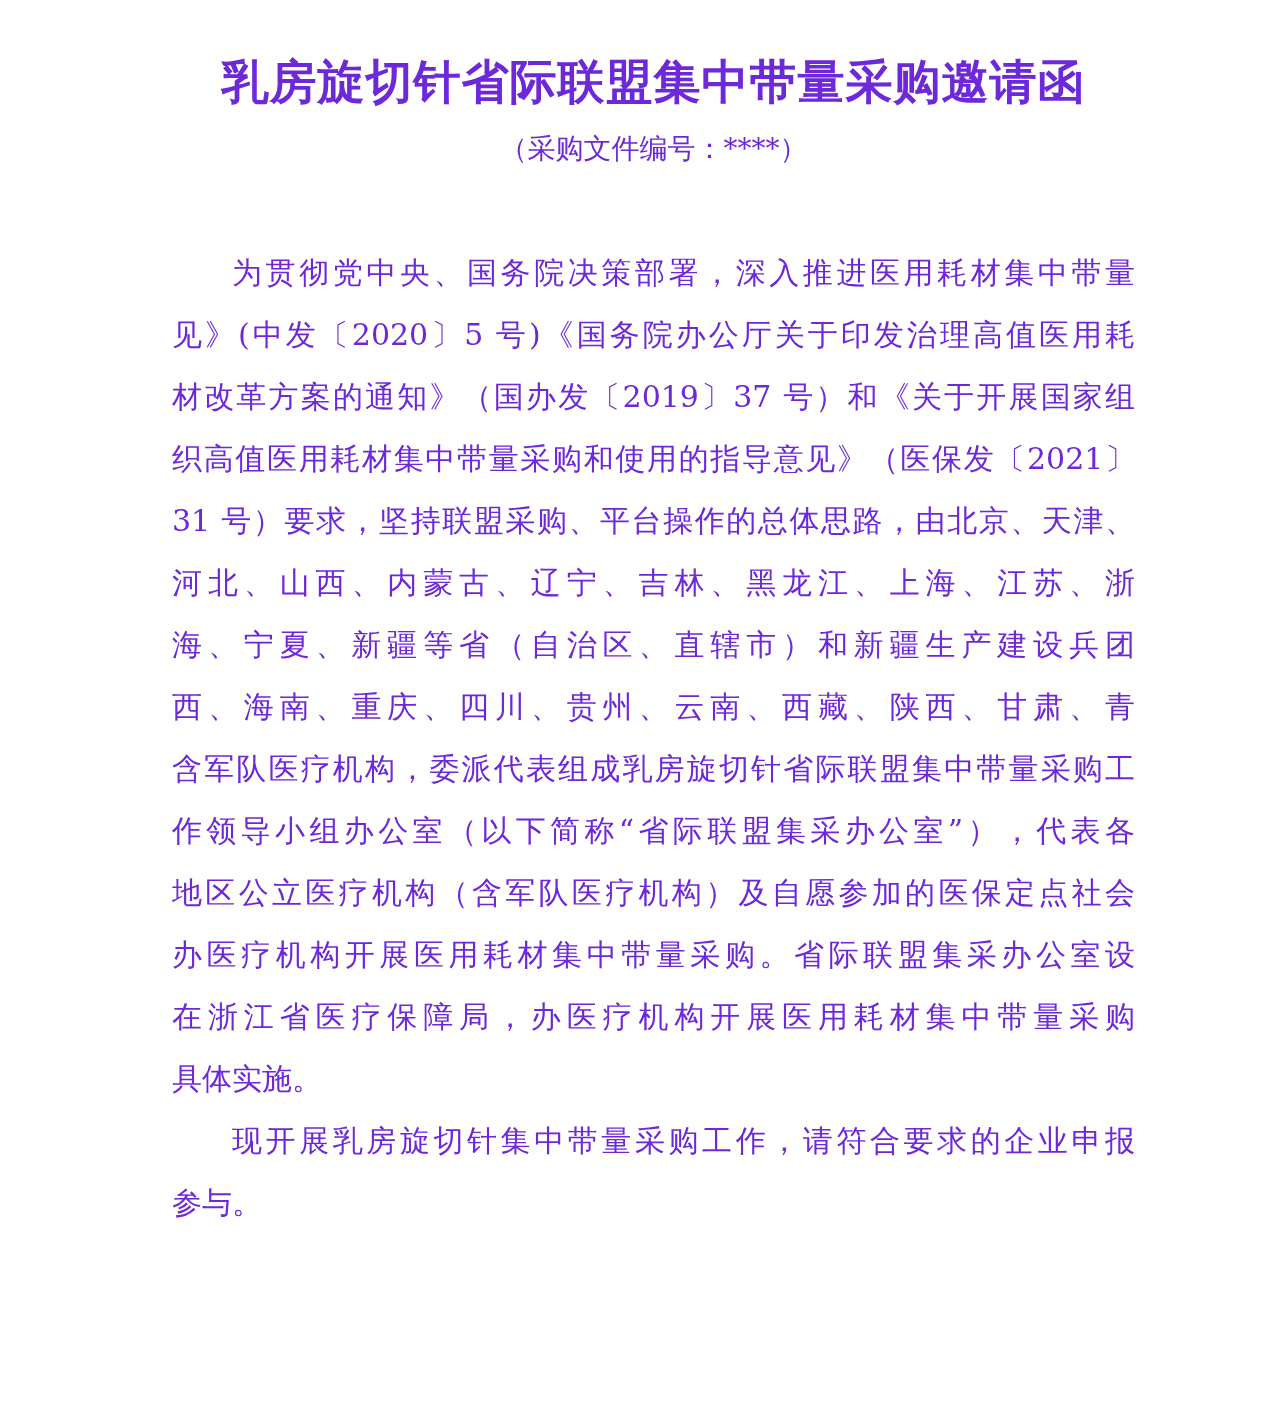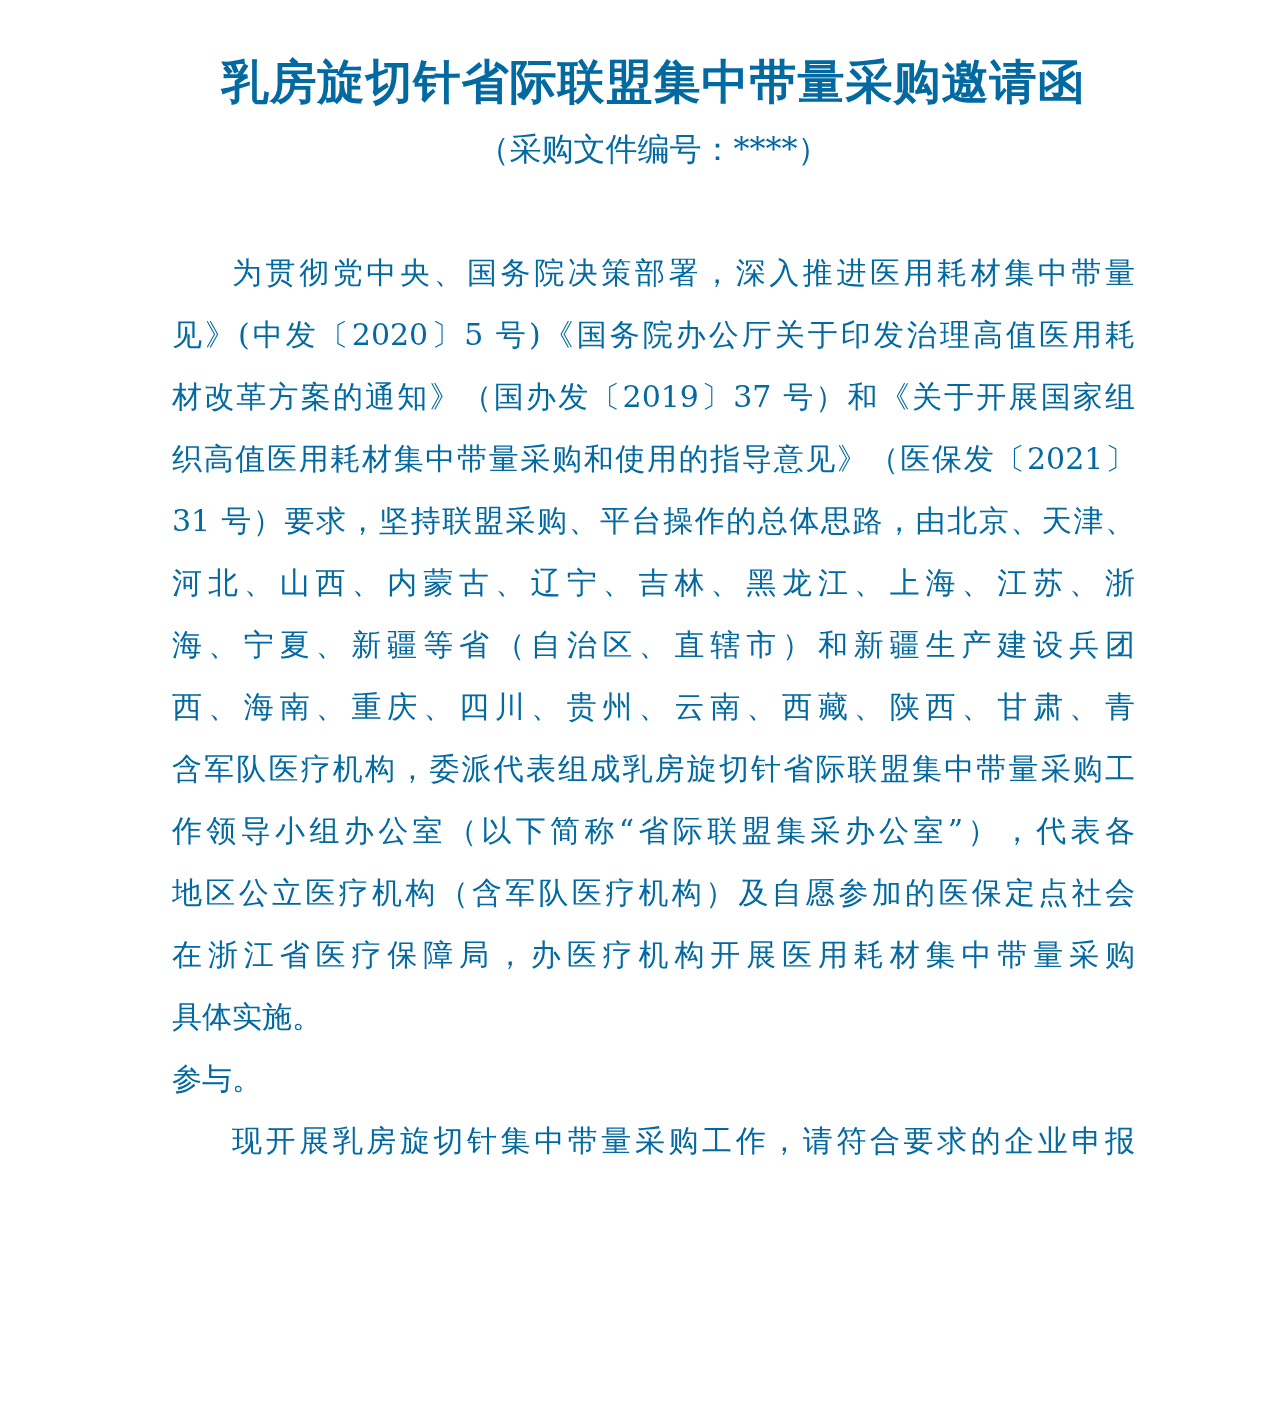"乳房旋切针省际联盟集中带量采购邀请函" .page { color: #0369a1 -> #6d28d9 }
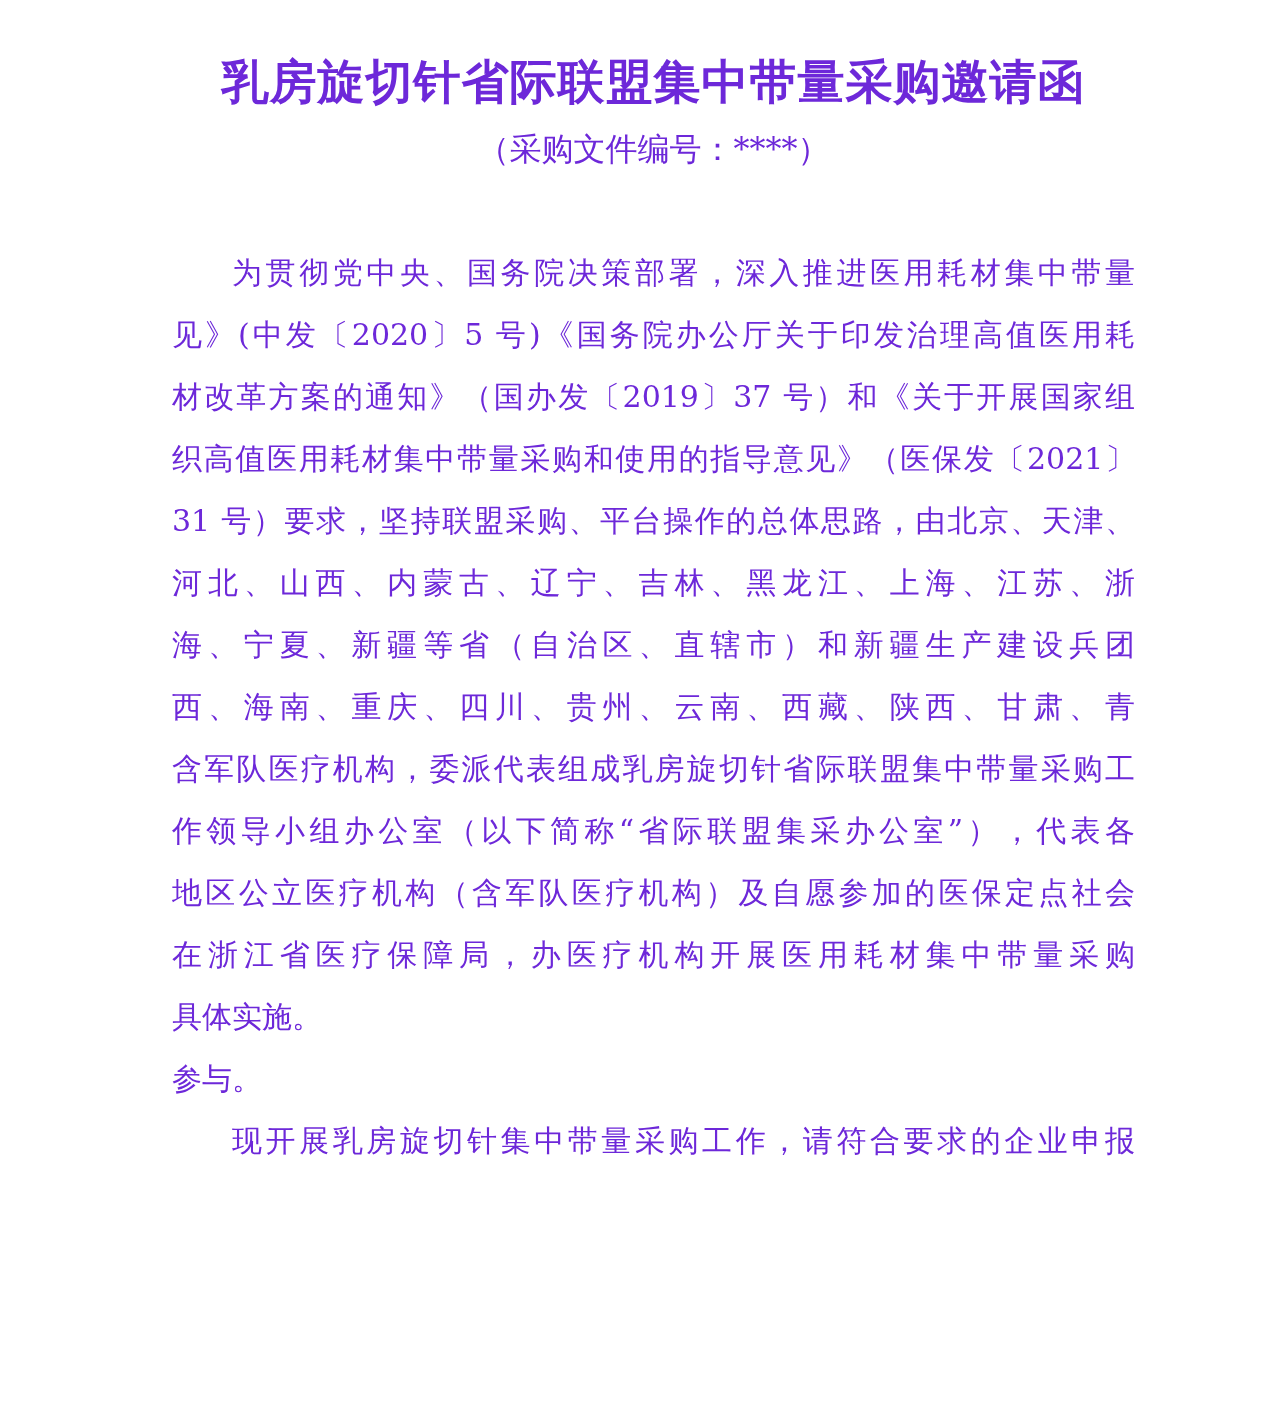"（采购文件编号：****）" .doc-subtitle { font-size: 32px -> 28px }
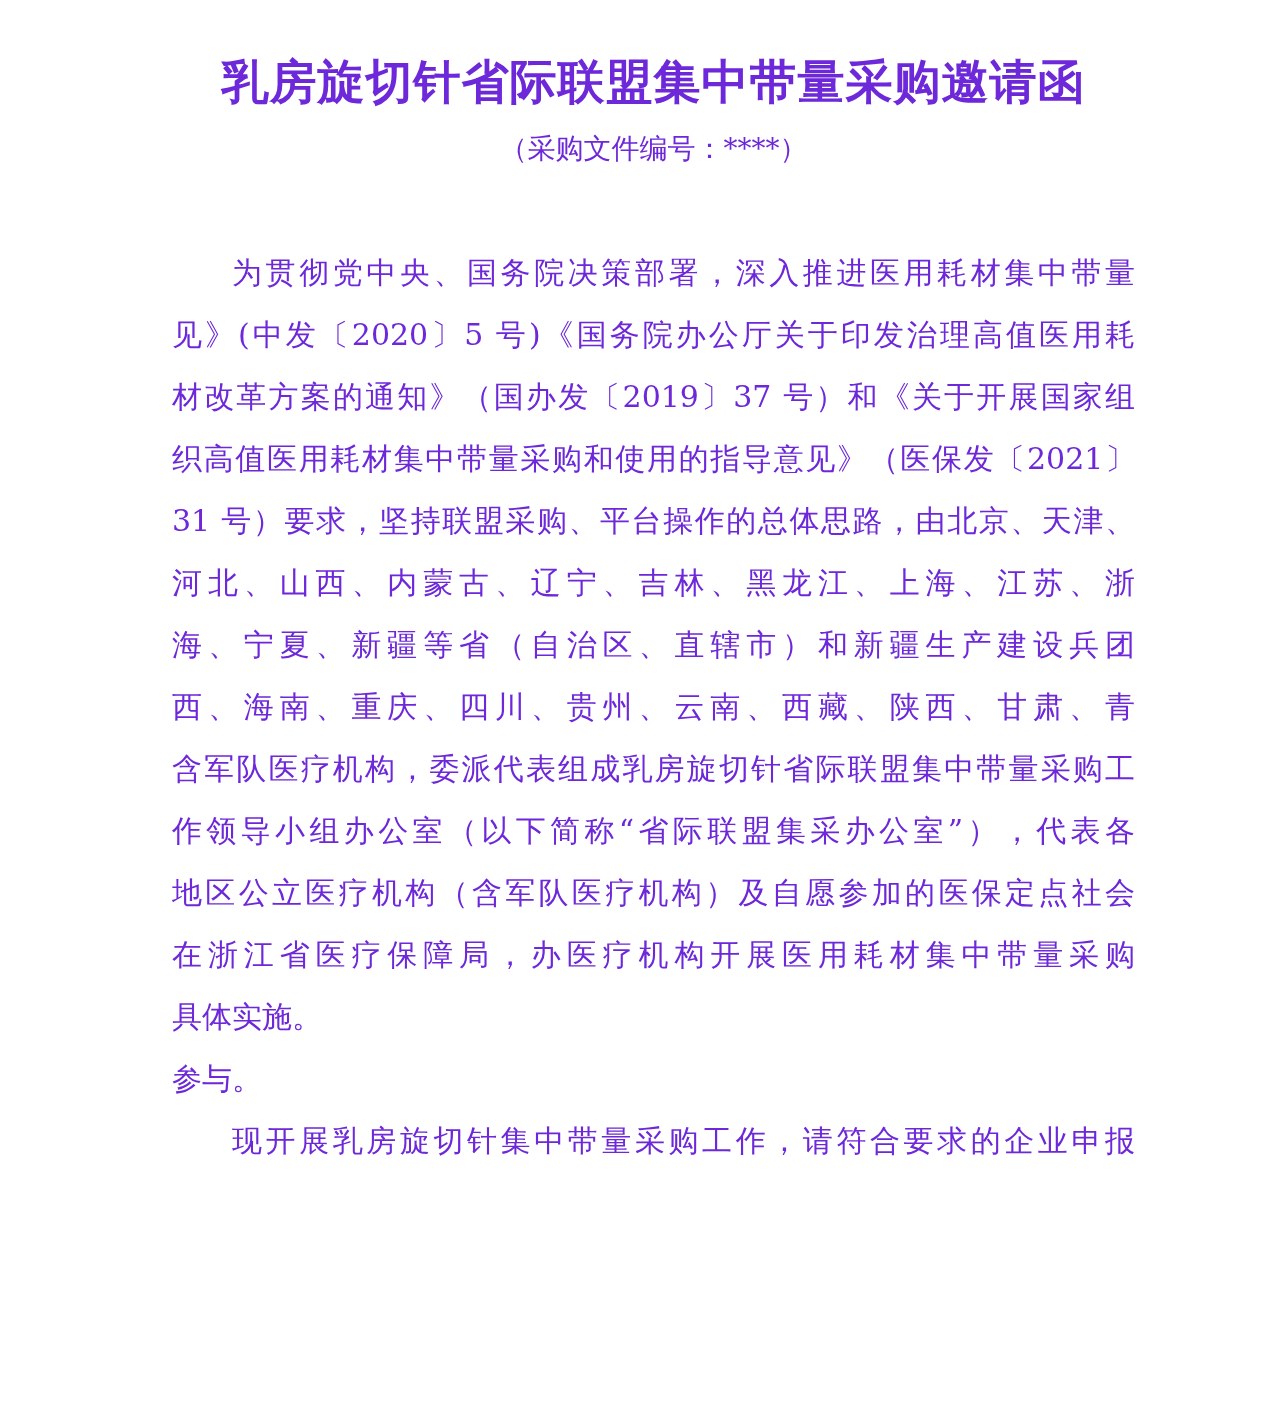"办医疗机构开展医用耗材集中带量采购。省际联盟集采办公室设" div.line { html: none -> <div>办医疗机构开展医用耗材集中带量采购。省际联盟集采办公室设</div> }
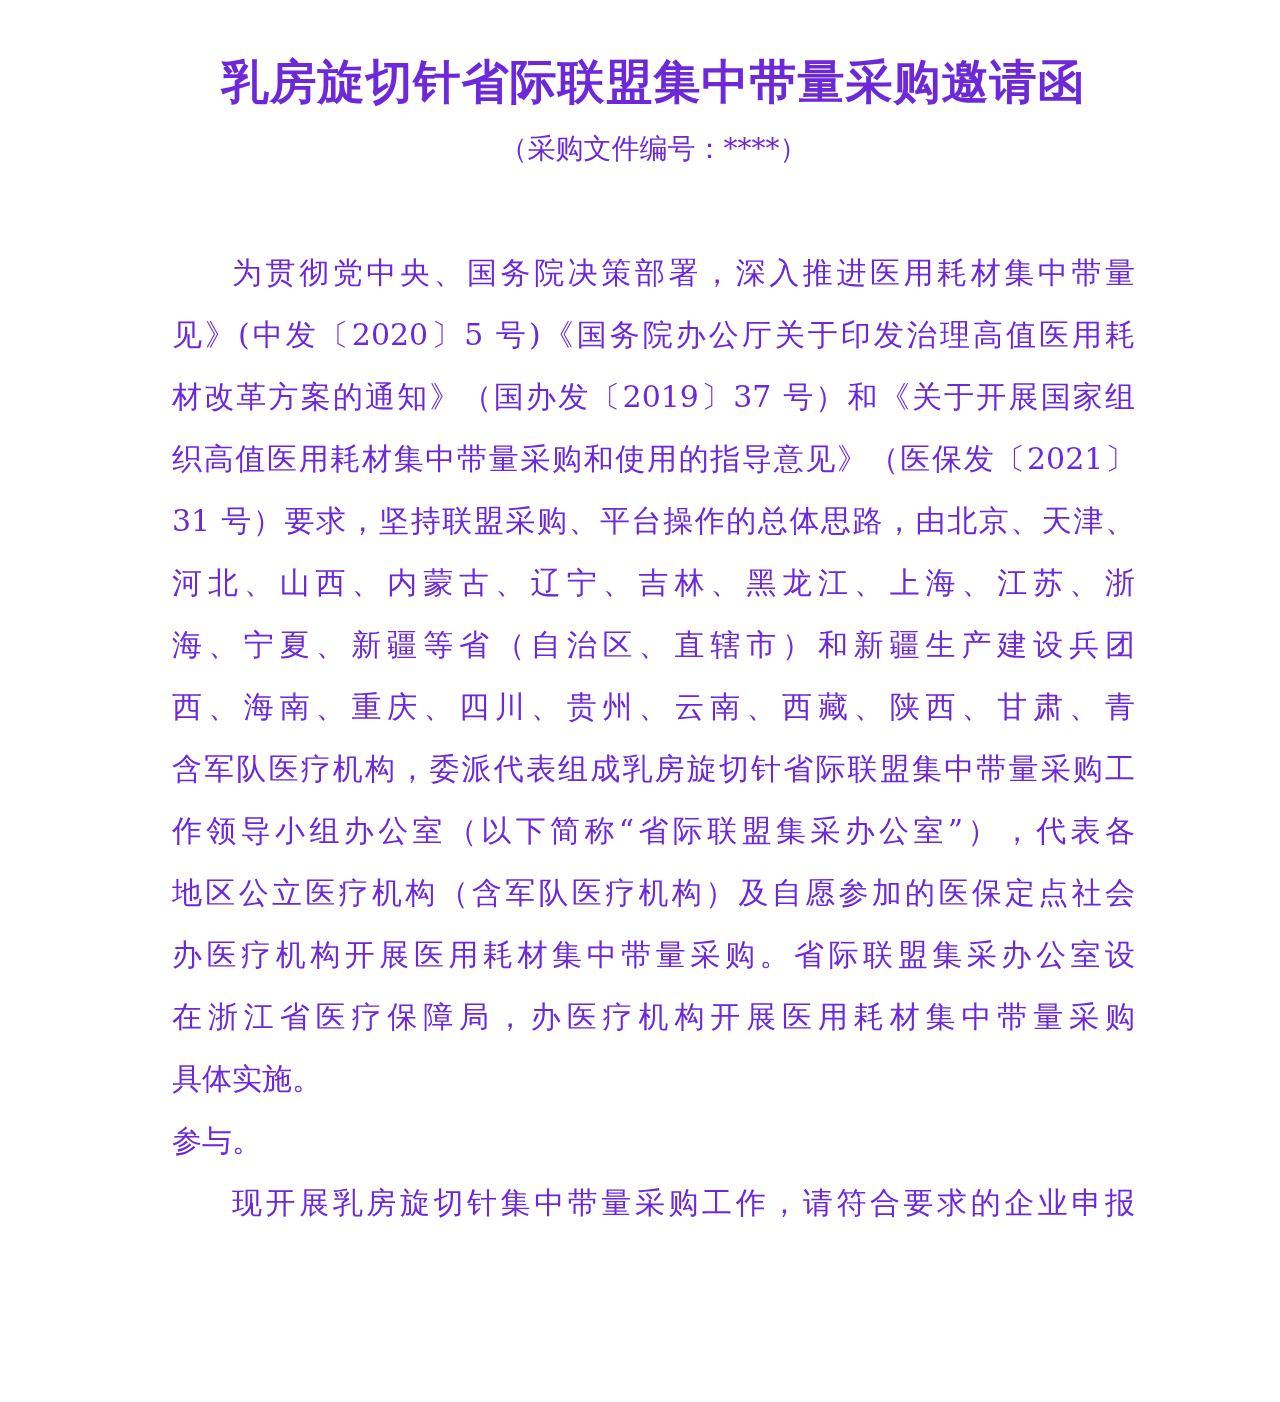"参与。" div.line { order: before "现开展乳房旋切针集中带量采购工作，请符合要求的企业申报" -> after "现开展乳房旋切针集中带量采购工作，请符合要求的企业申报" }
